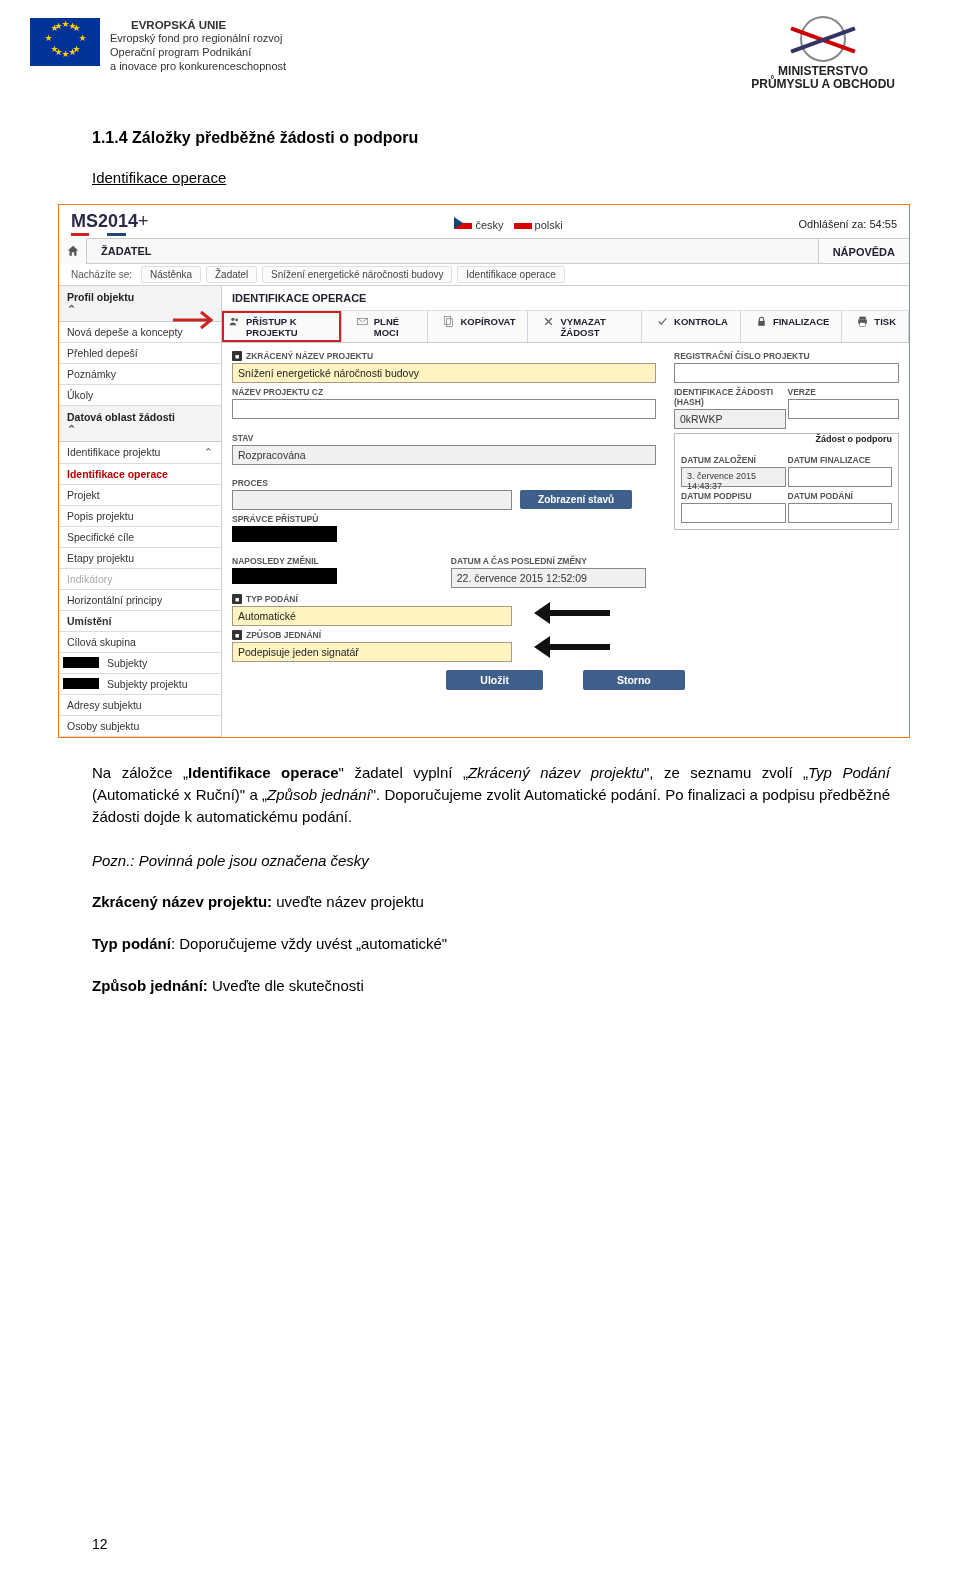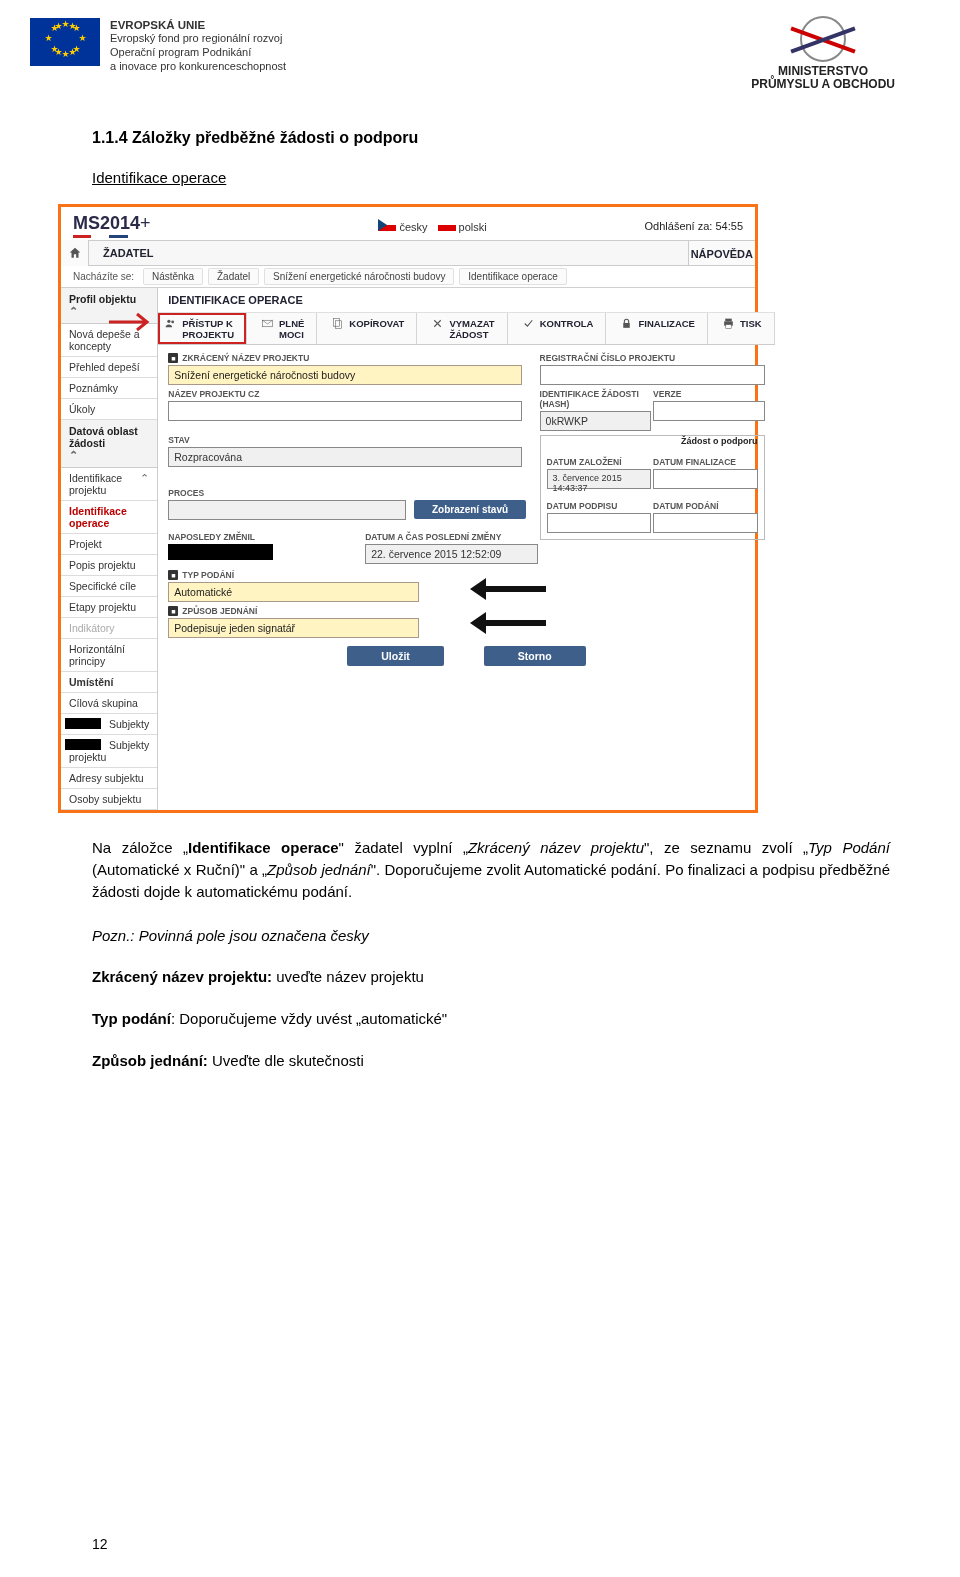"EVROPSKÁ UNIE" .eu-text .t1 { margin-left: none -> 21px }
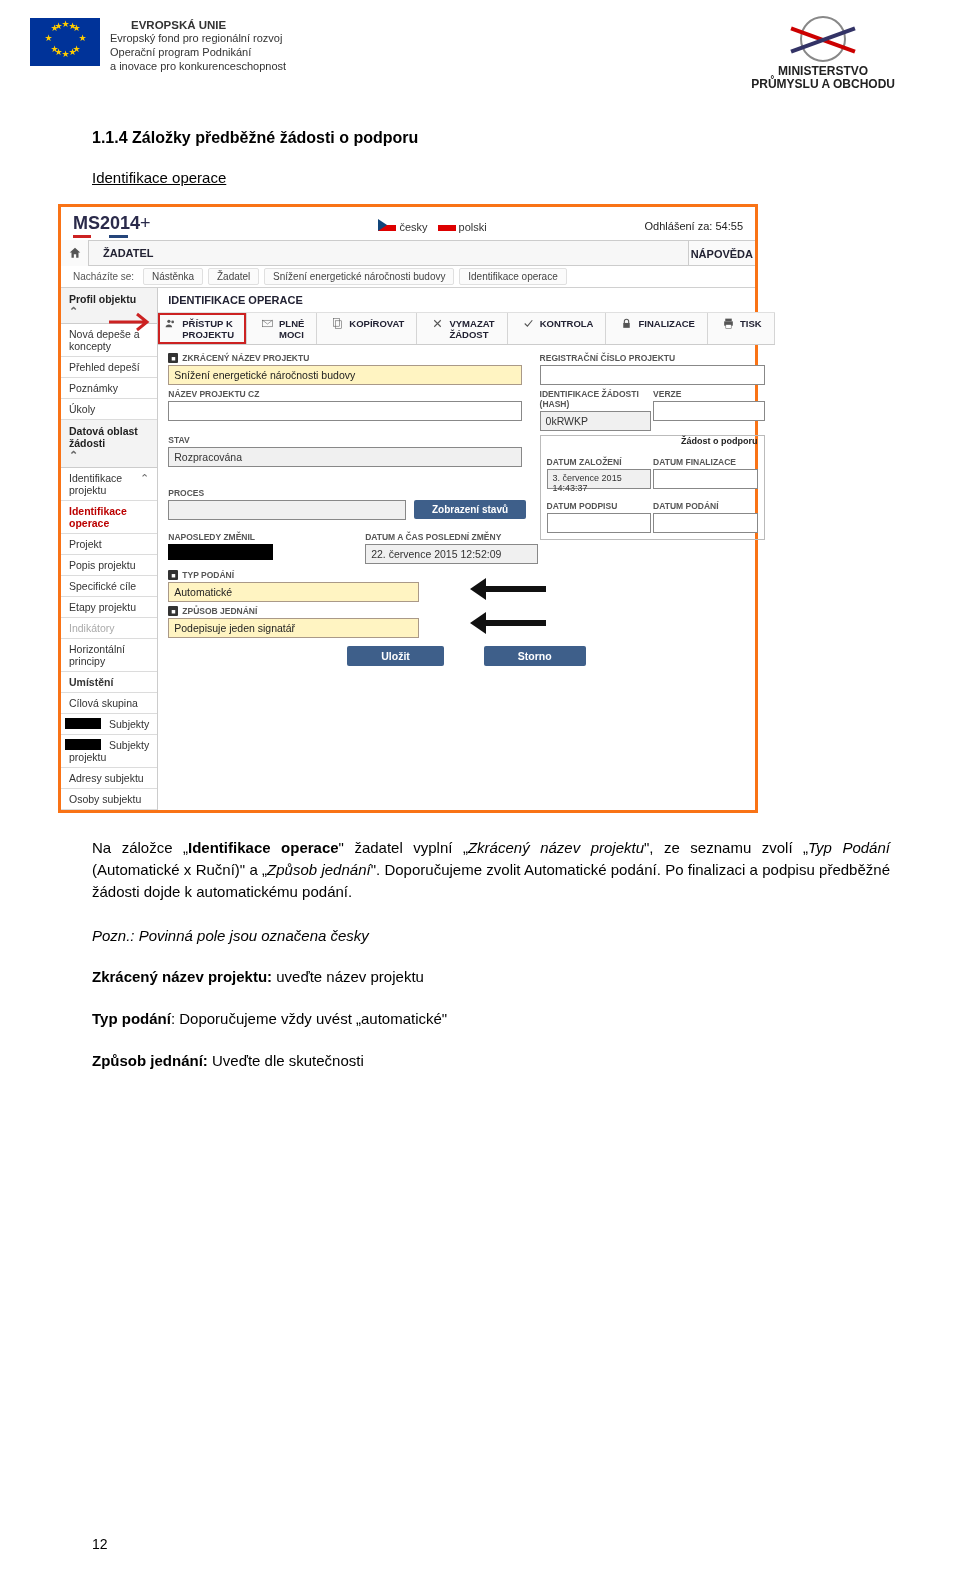"MS2014+" .screenshot { border: 3px solid #f97316 -> 1px solid #f97316; width: 700px -> 852px }
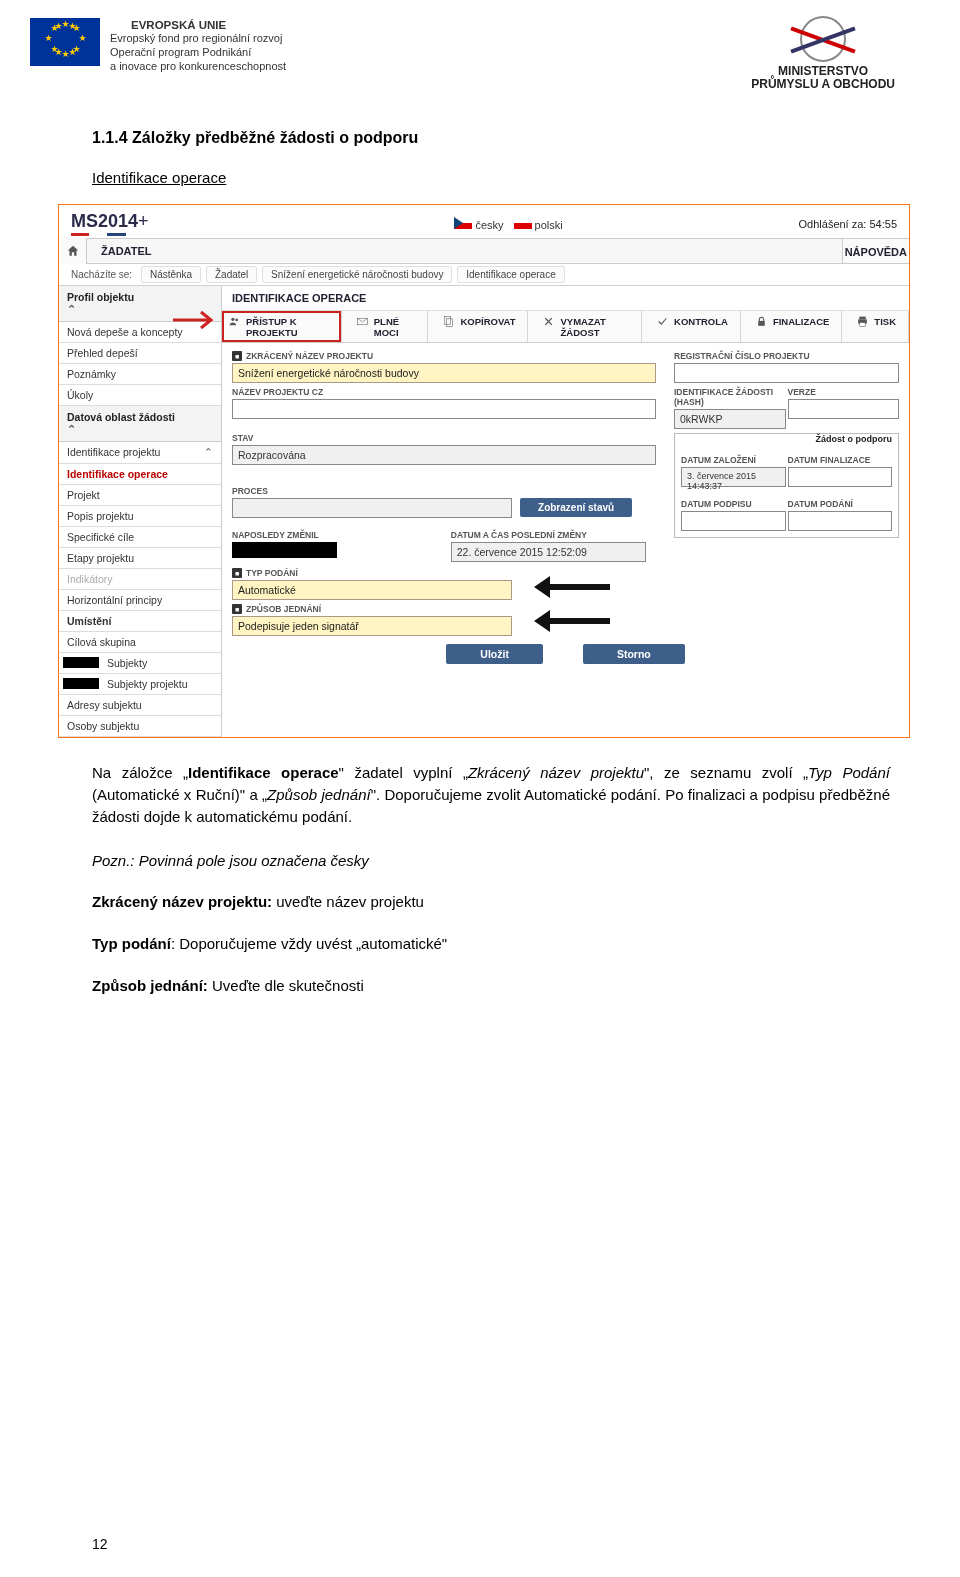"NÁPOVĚDA" .ss-tabbar .tab-right { padding: 0 2px -> 0 14px }
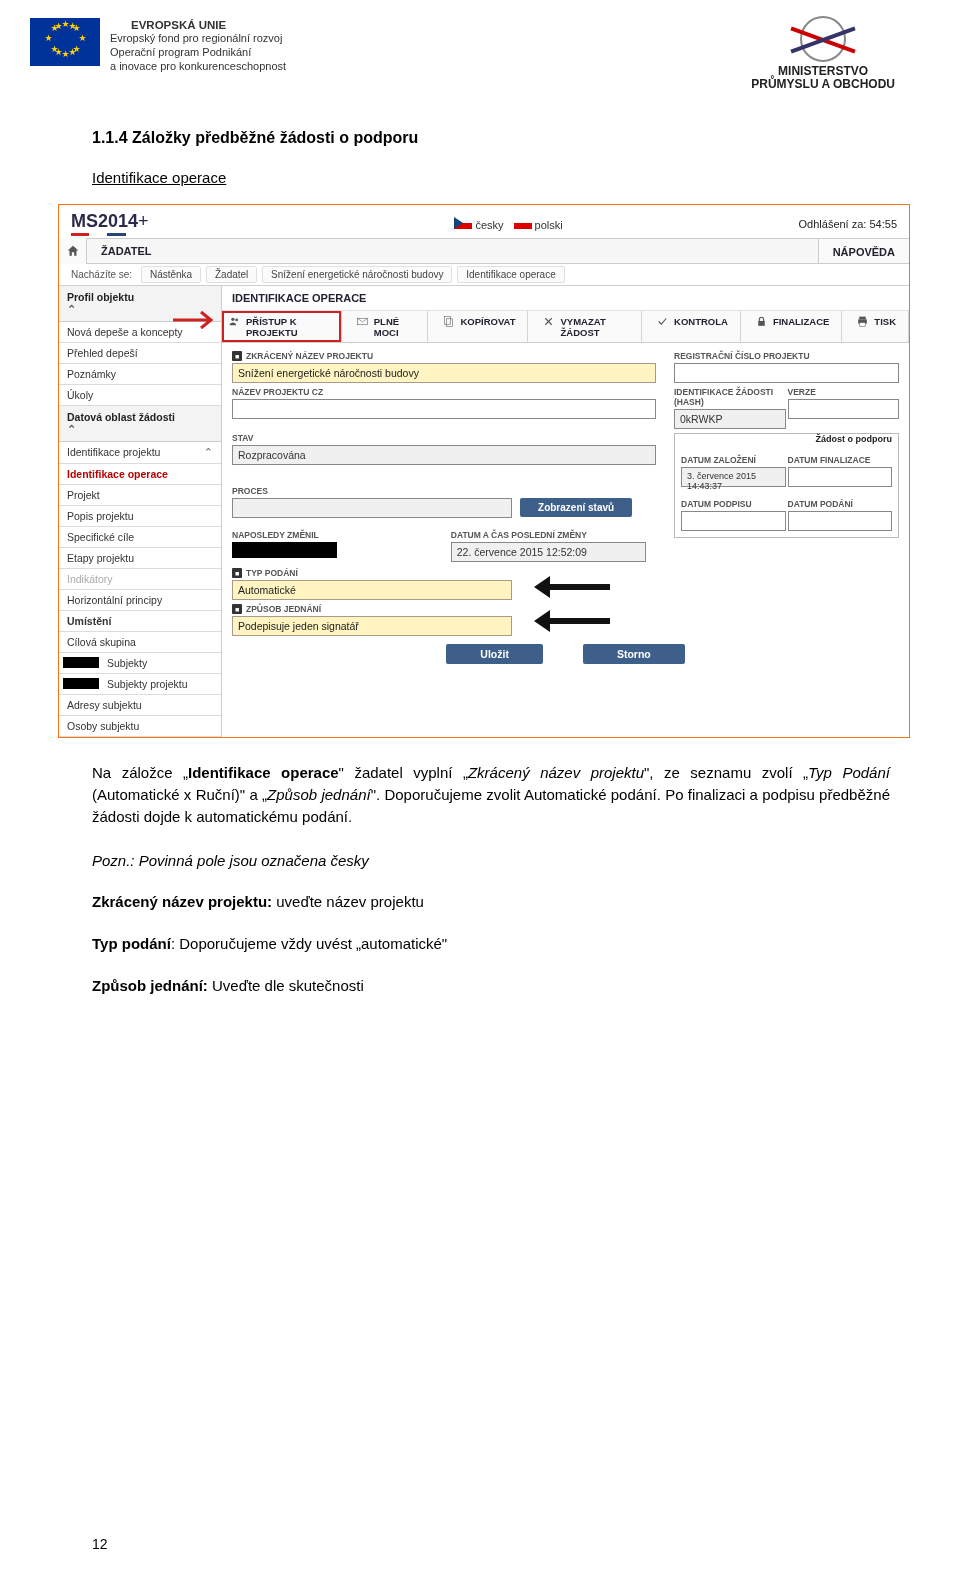"DATUM PODPISU" div.mini-row { margin-top: 12px -> 4px }
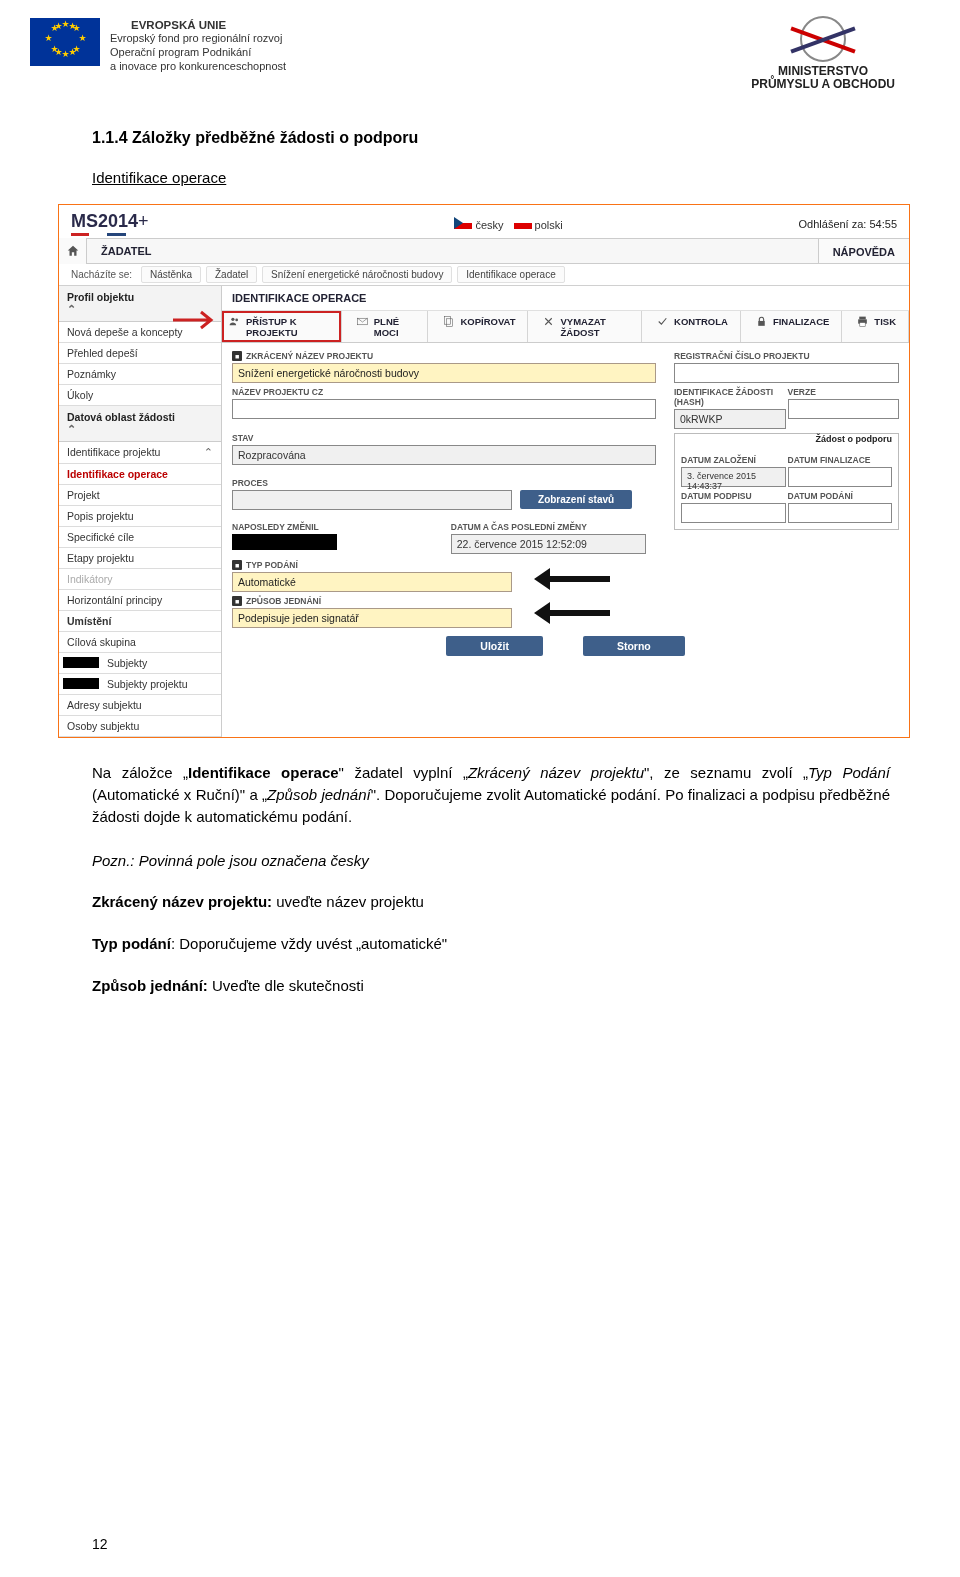"SPRÁVCE PŘÍSTUPŮ" div.ss-row { html: none -> <div> <div> <div>SPRÁVCE PŘÍSTUPŮ</div> <div></div> </div> </div> }
